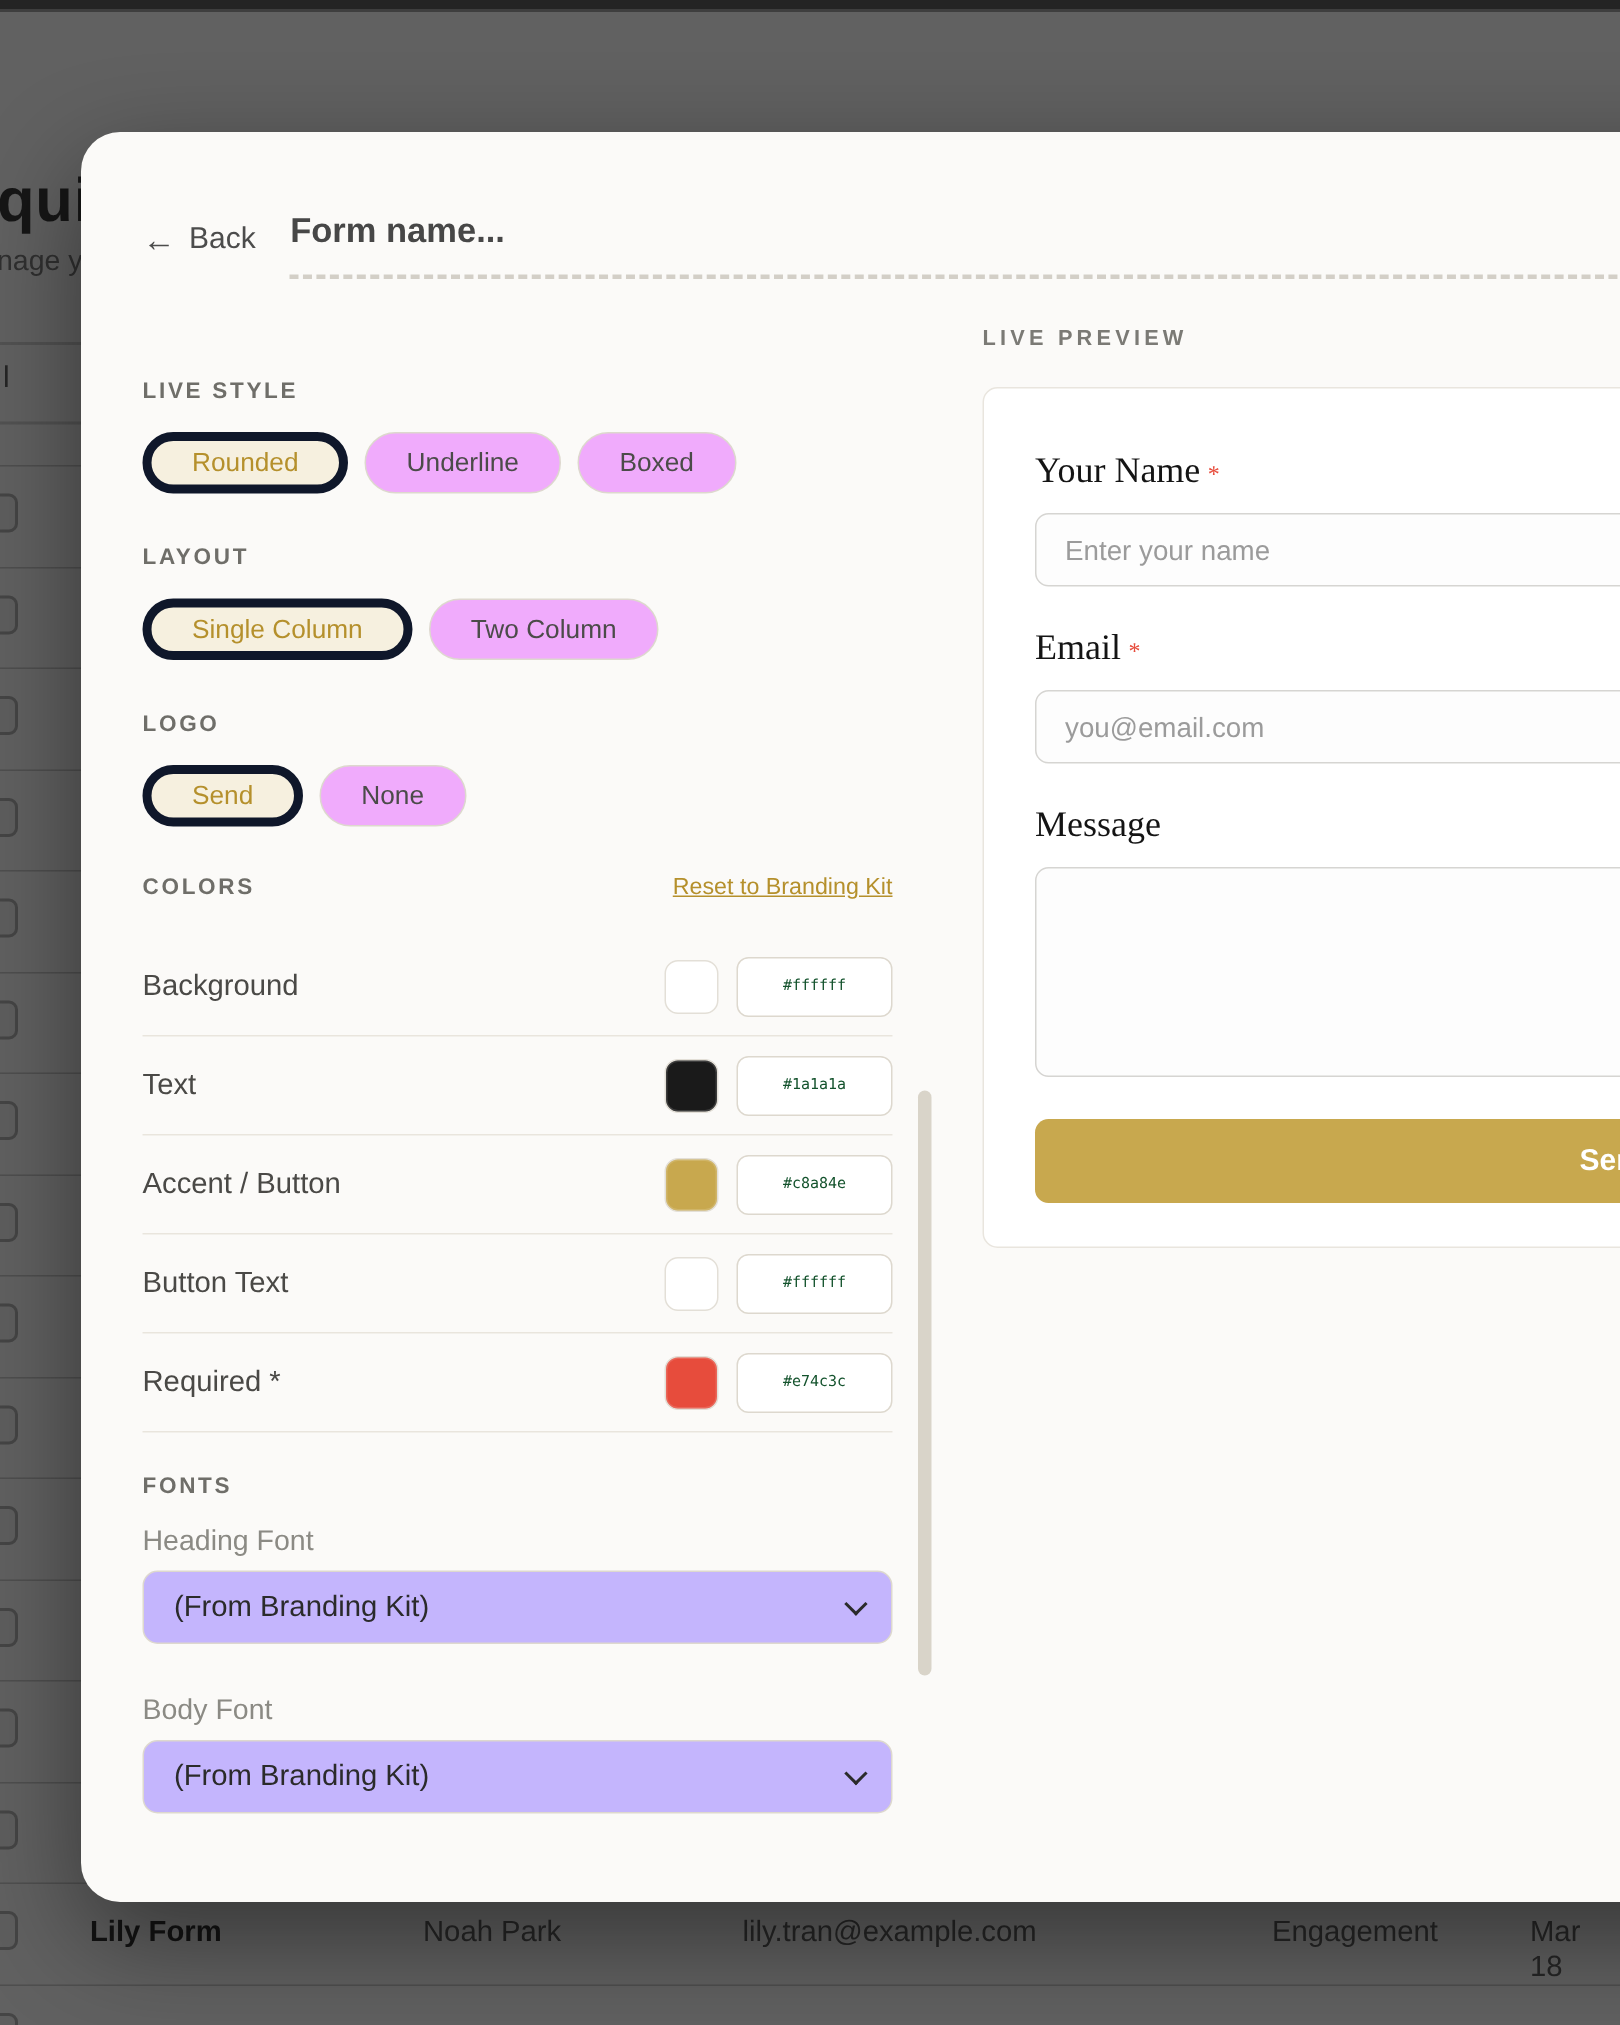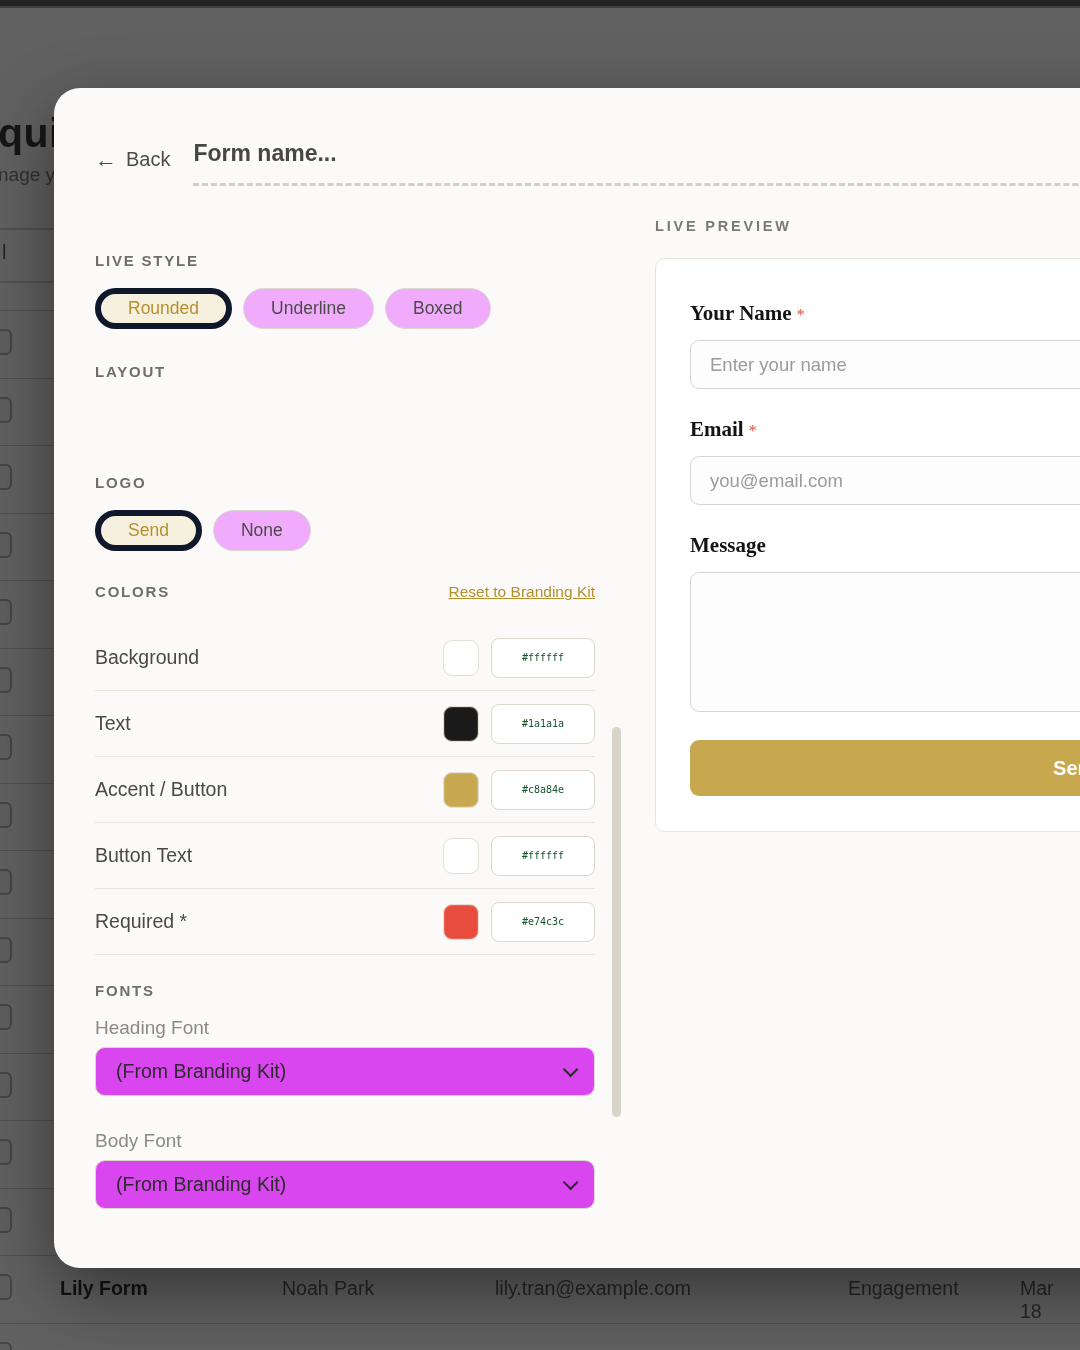"Your Name" .pv-label { font-size: 21px -> 24px; font-weight: 700 -> 400 }
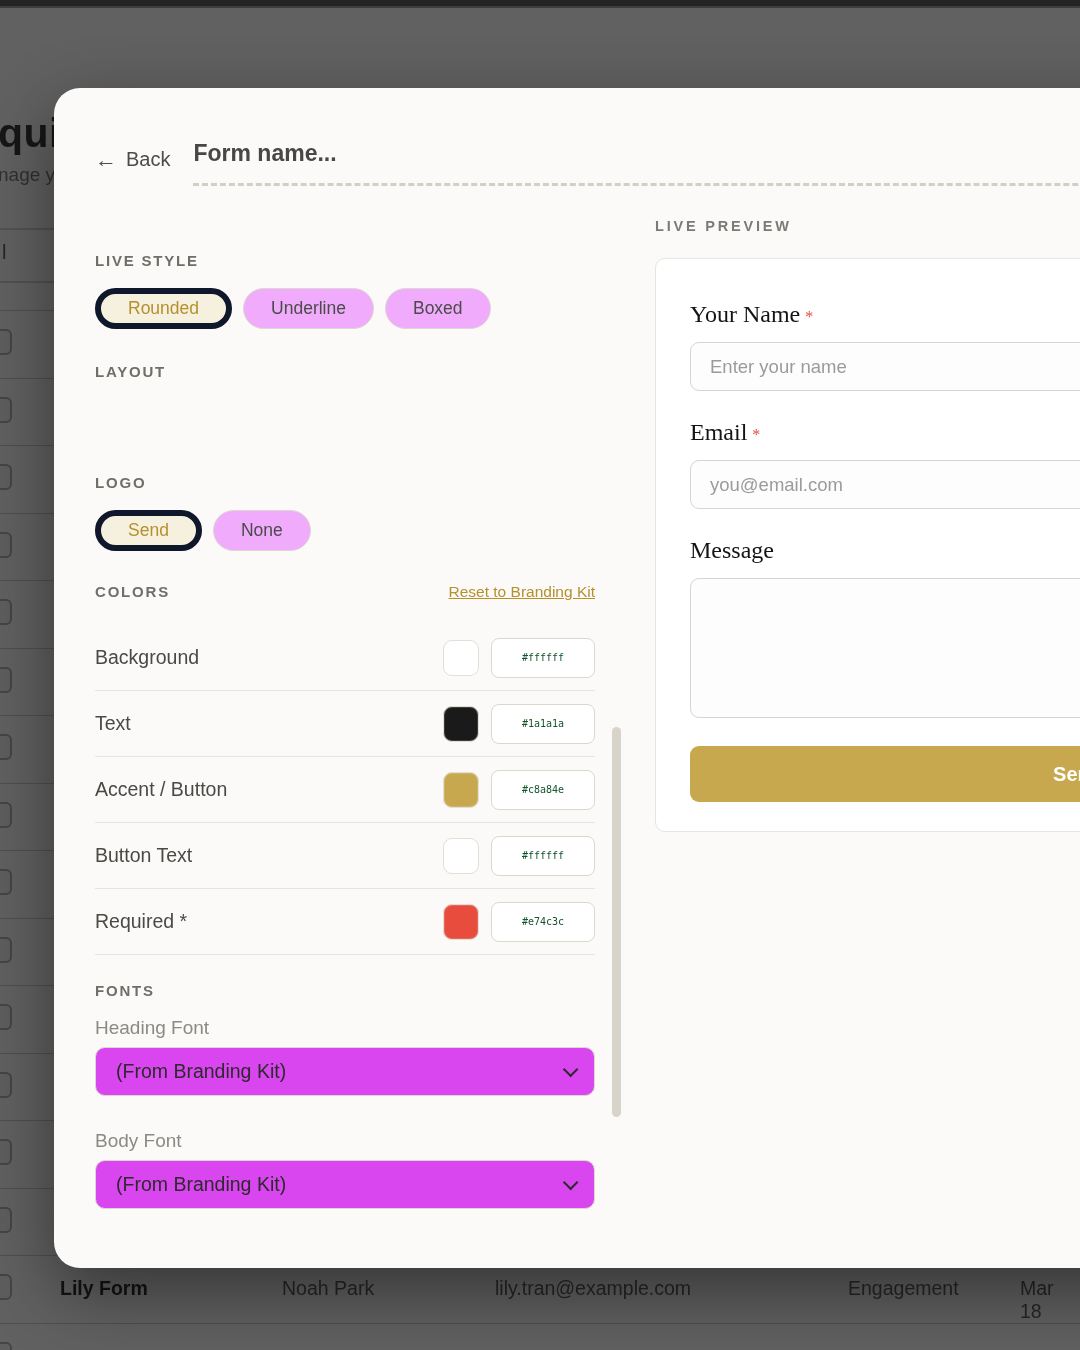"Single Column" div.pill { html: none -> <div>Single Column</div> }
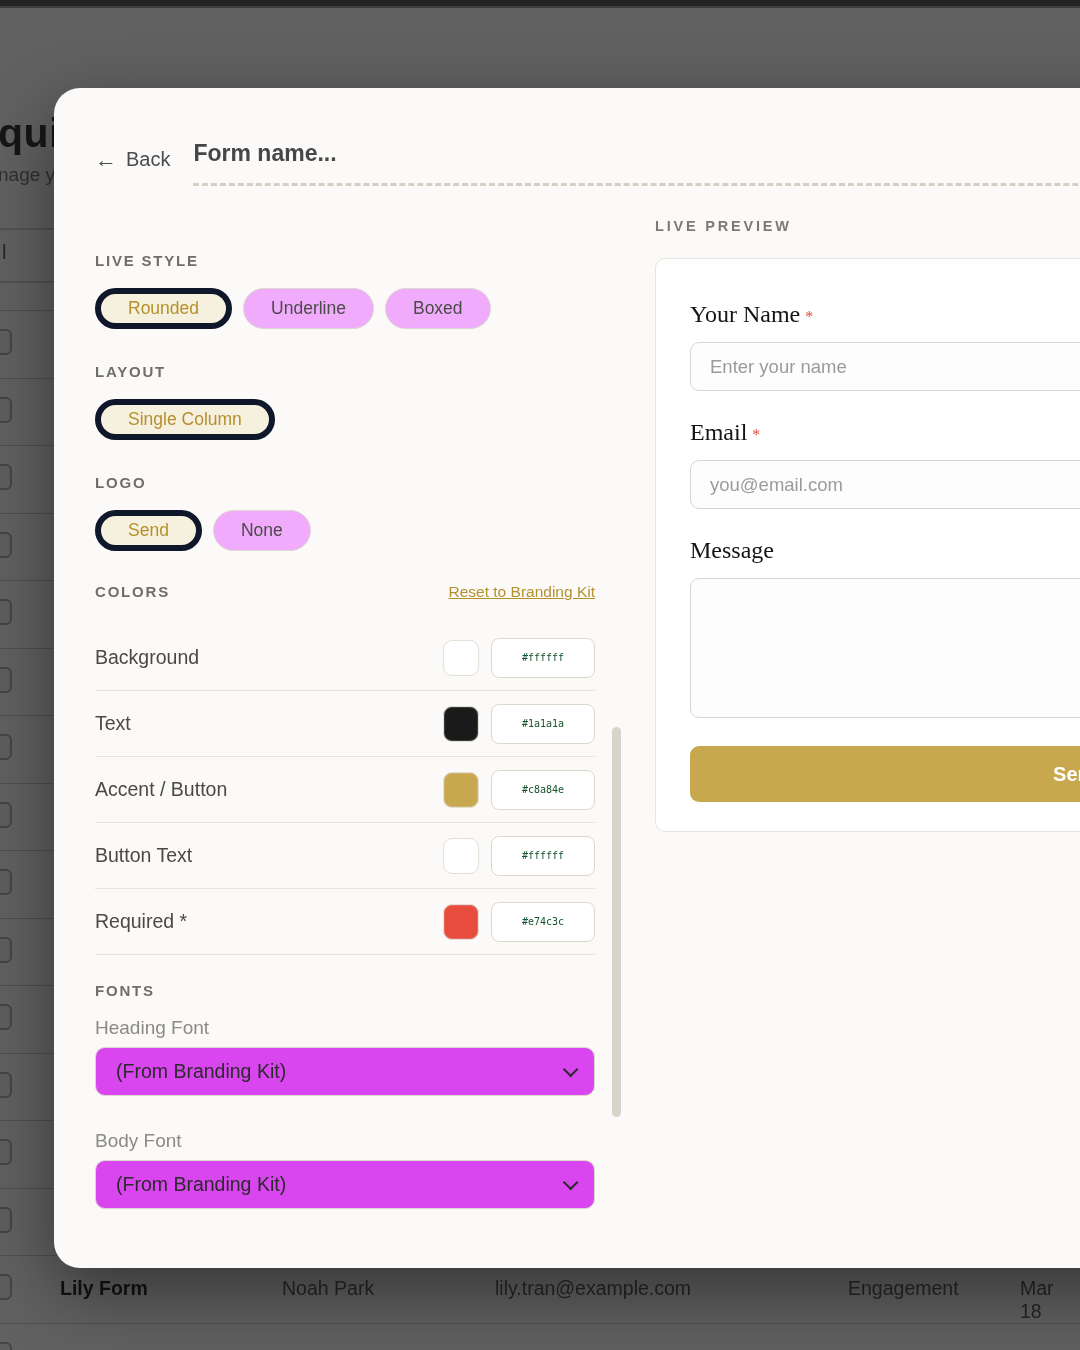"Two Column" div.pill { html: none -> <div>Two Column</div> }
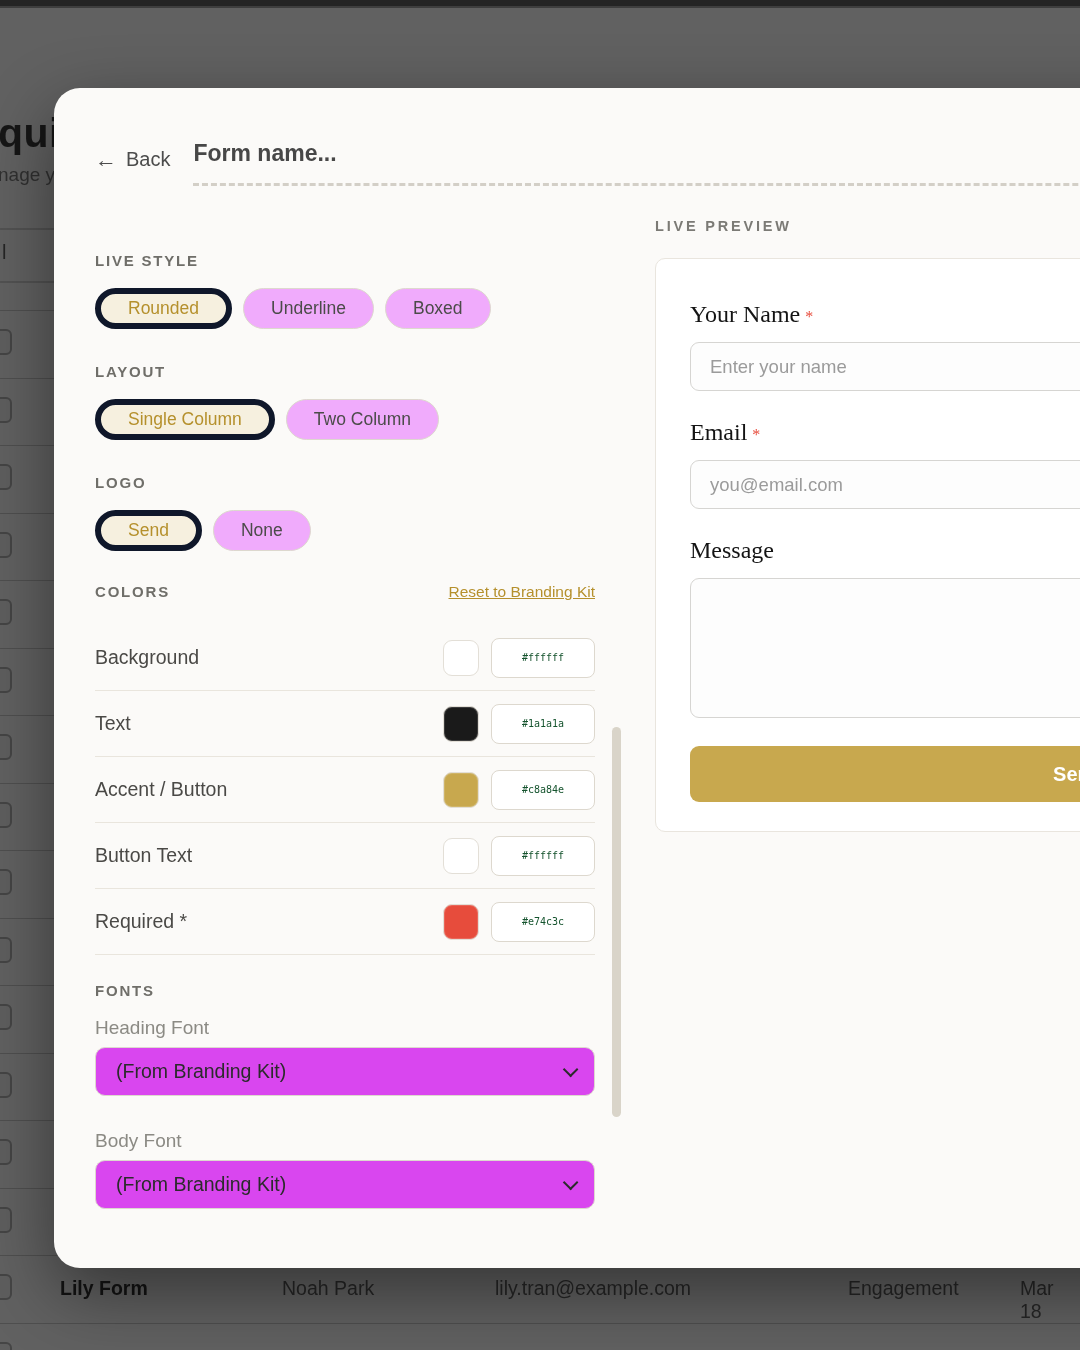"(From Branding Kit)" .select-box { background: #d946ef -> #c4b5fd }
